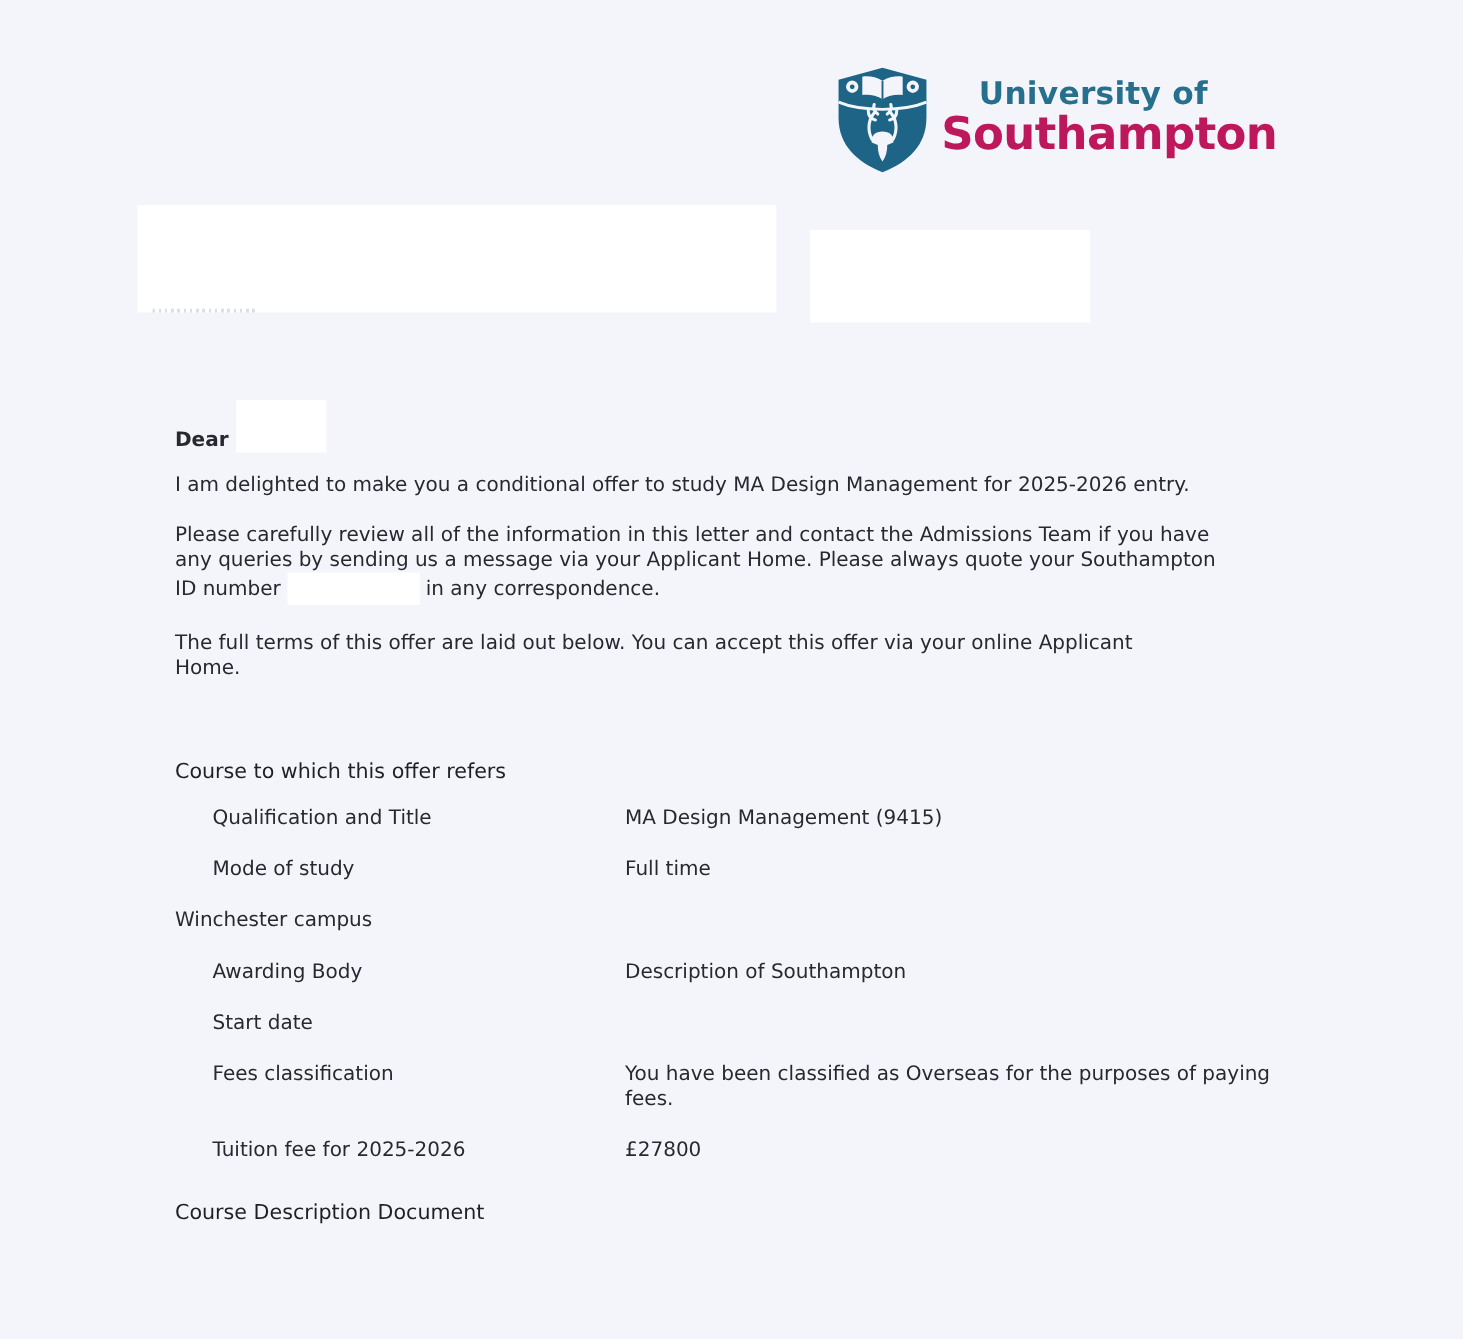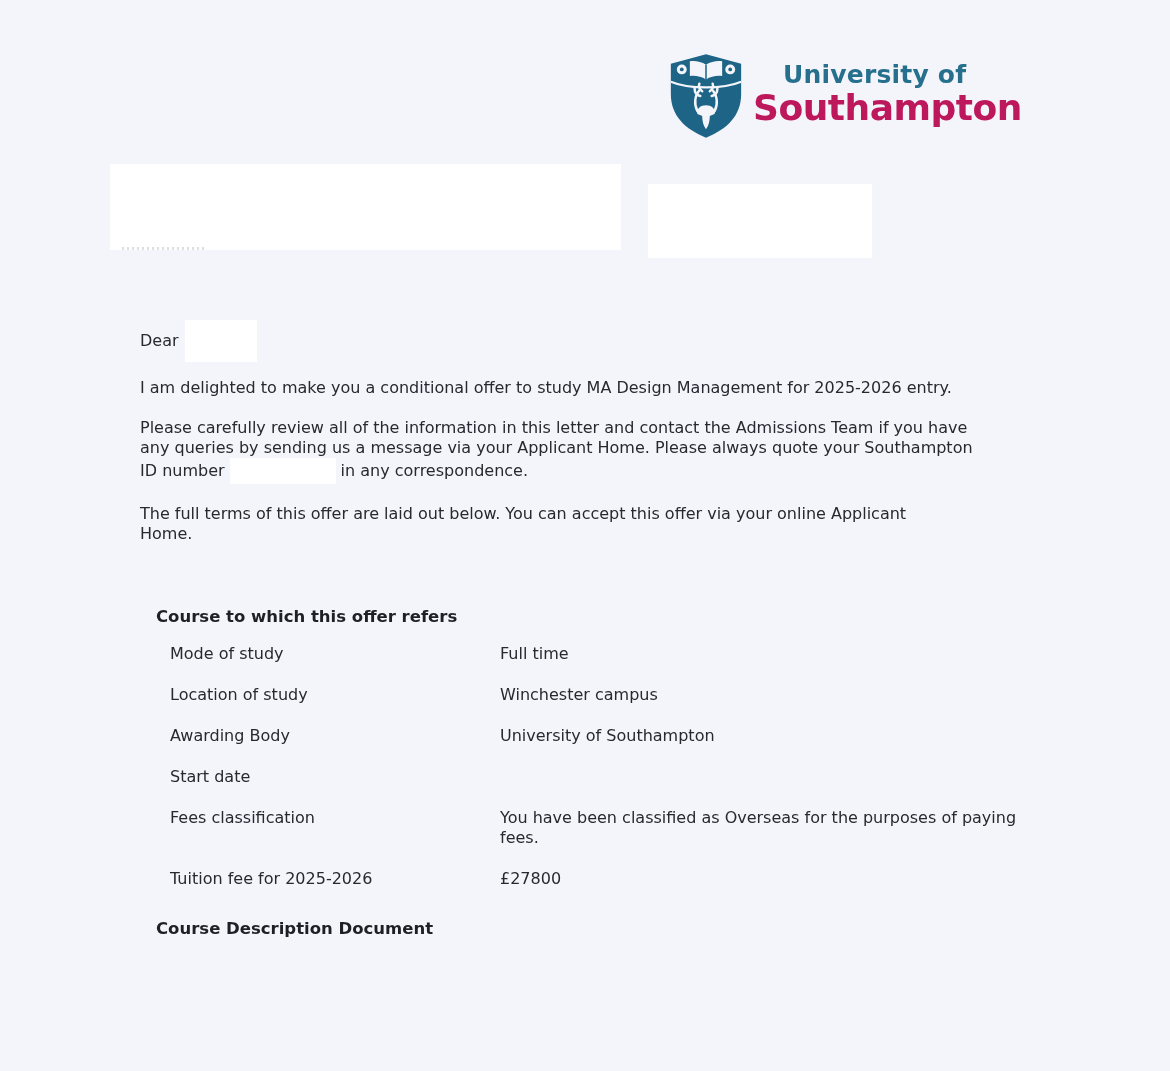"Dear" .salutation { align-items: center -> flex-end; font-weight: none -> bold }
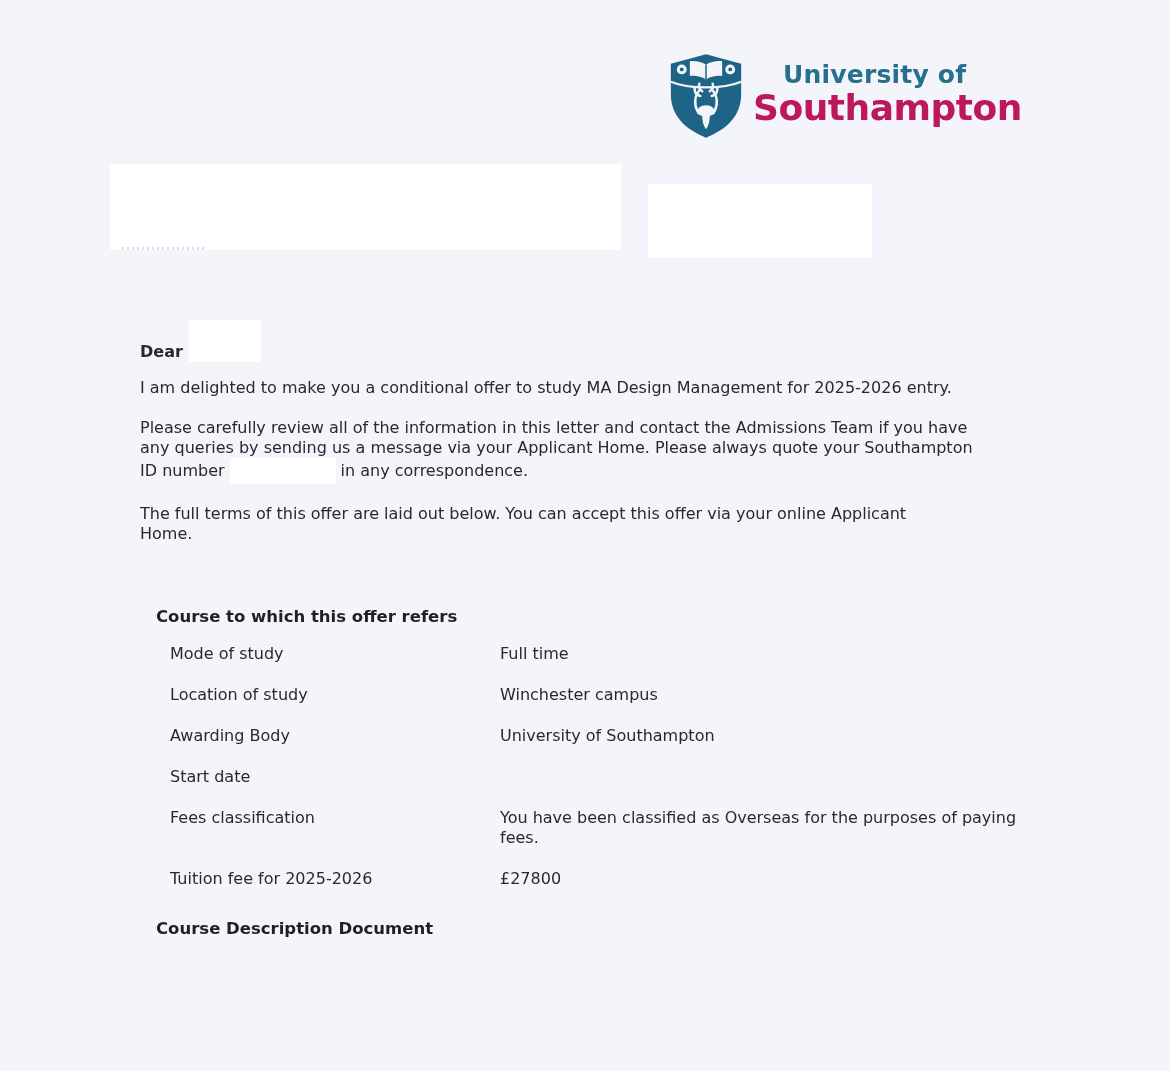"Course to which this offer" .section-heading { font-weight: 700 -> 400; margin: 16px -> 0 }
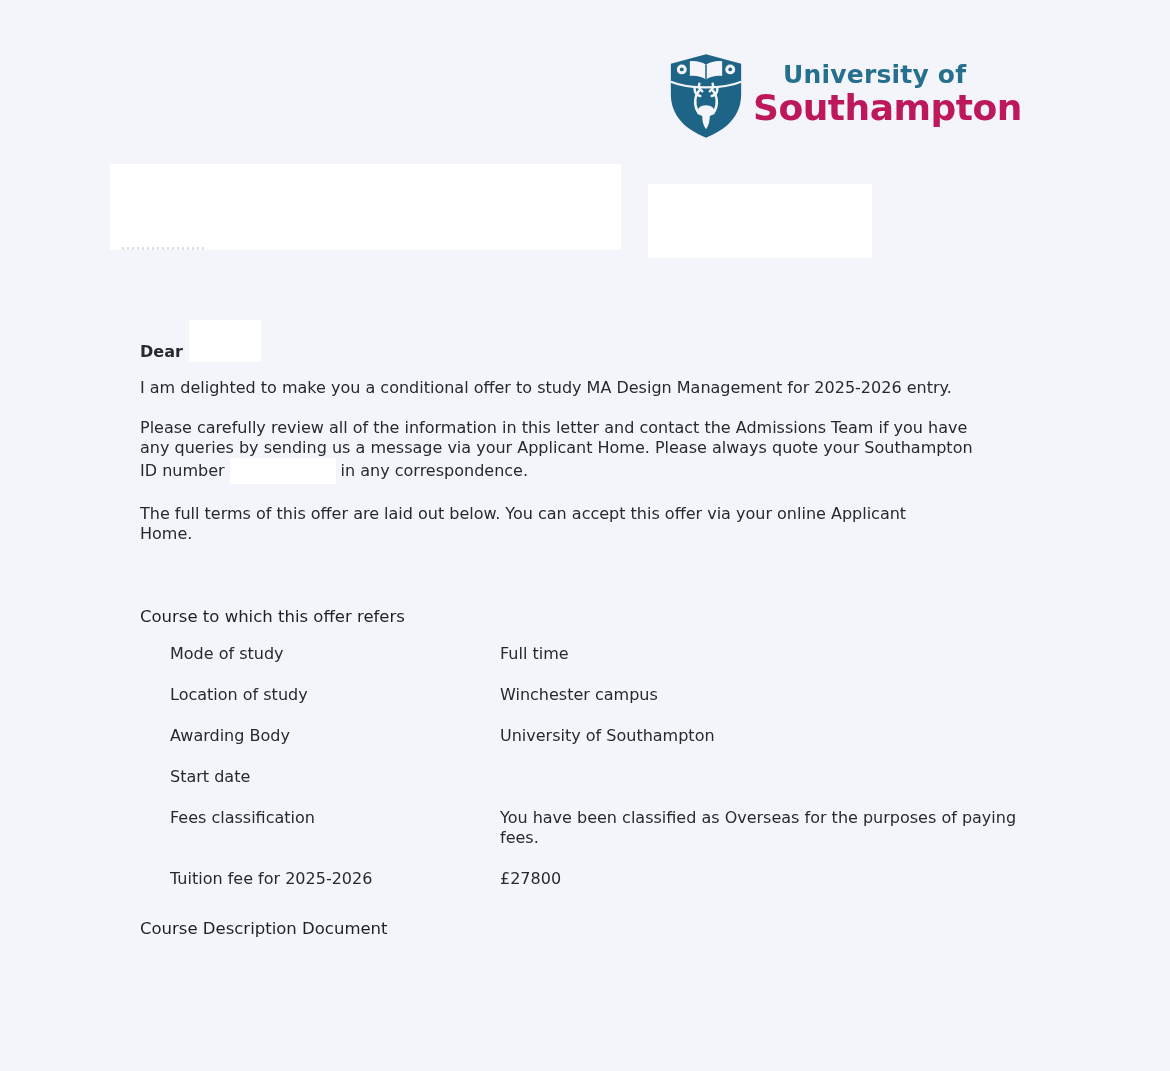"Qualification and Title" div.row { html: none -> <div> <div>Qualification and Title</div> <div>MA Design Management (9415)</div> </div> }
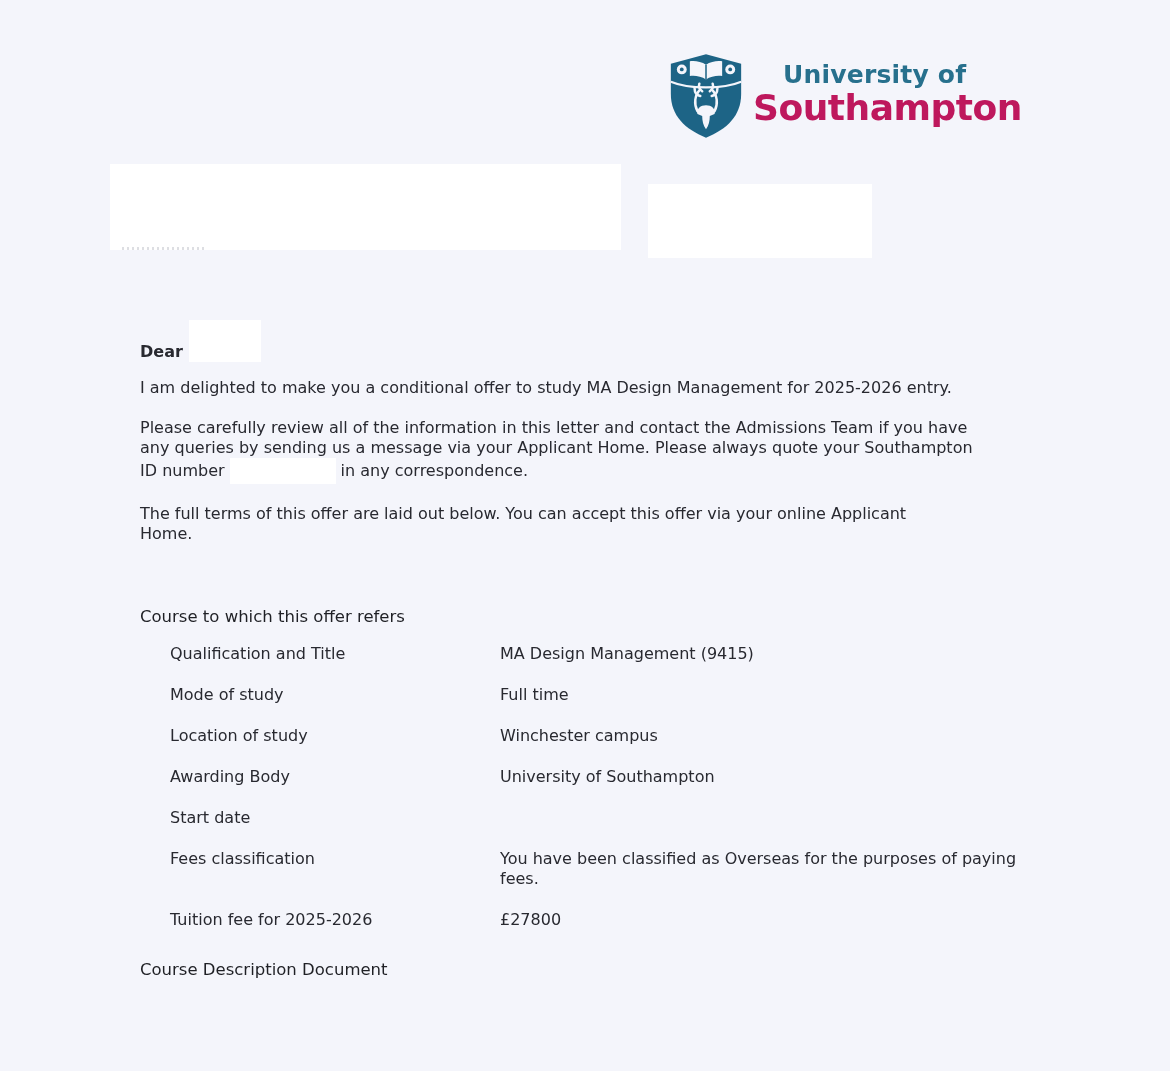"Location of study" div.label { html: <div>Location of study</div> -> none }
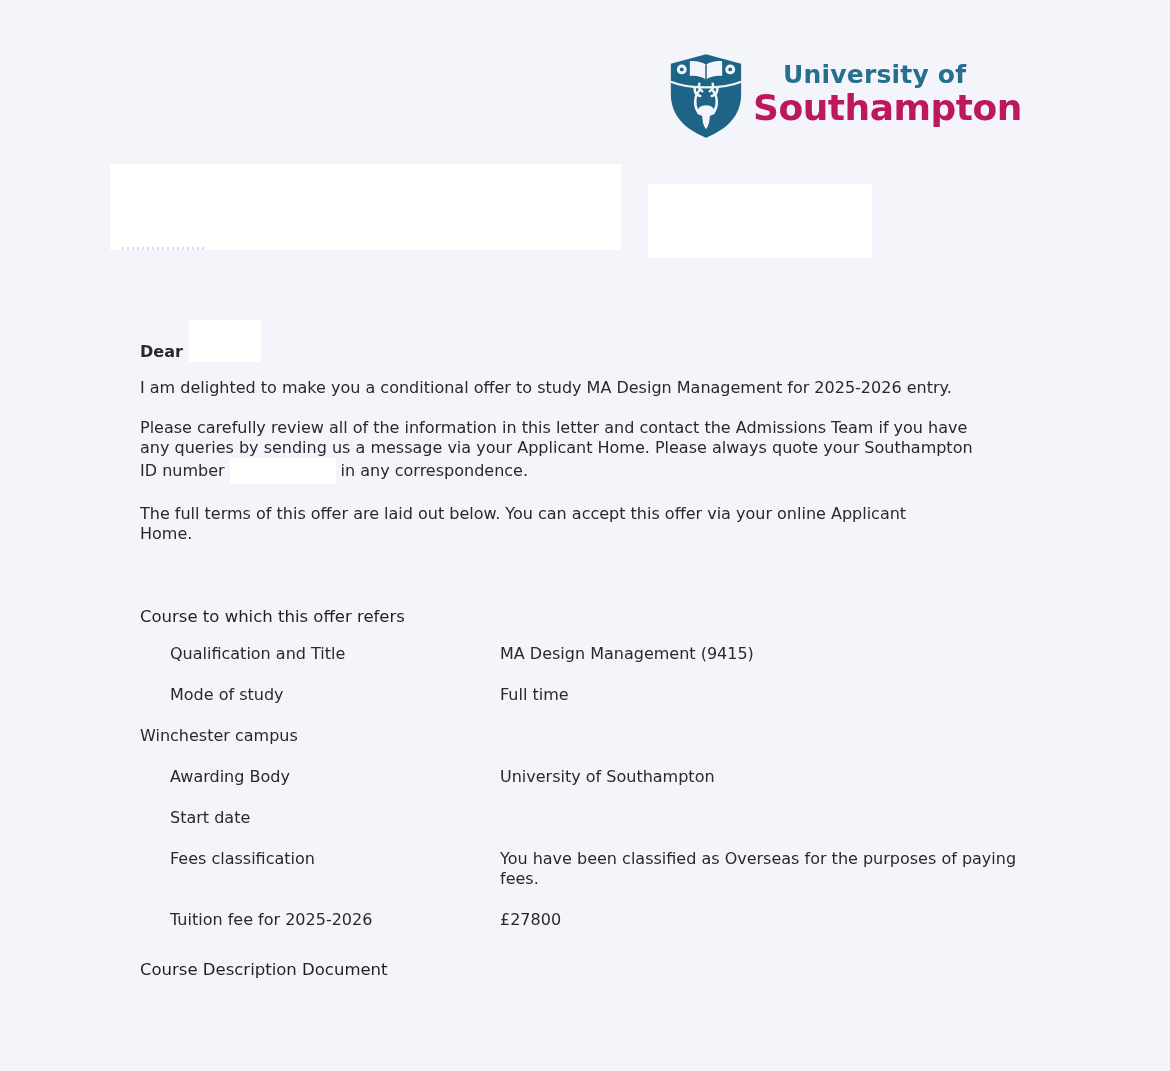"University of Southampton" div.value { text: University -> Description }
